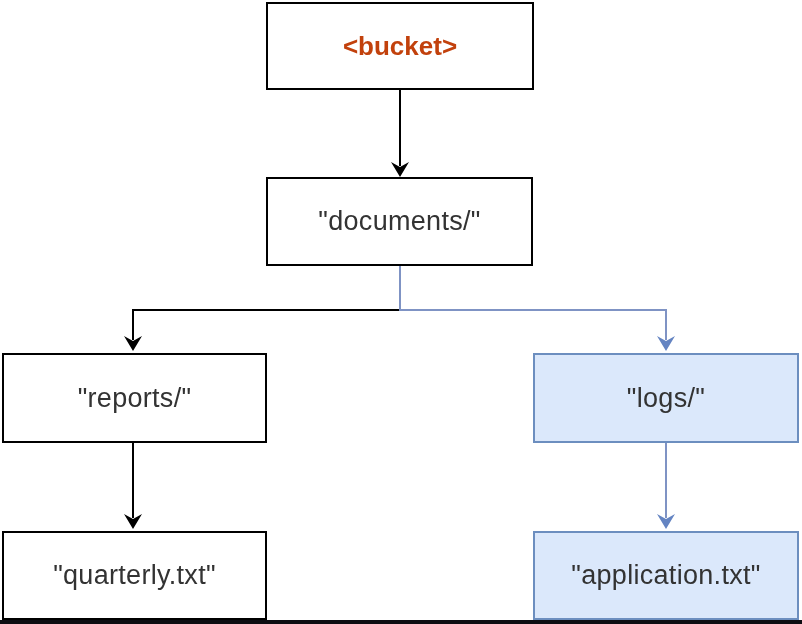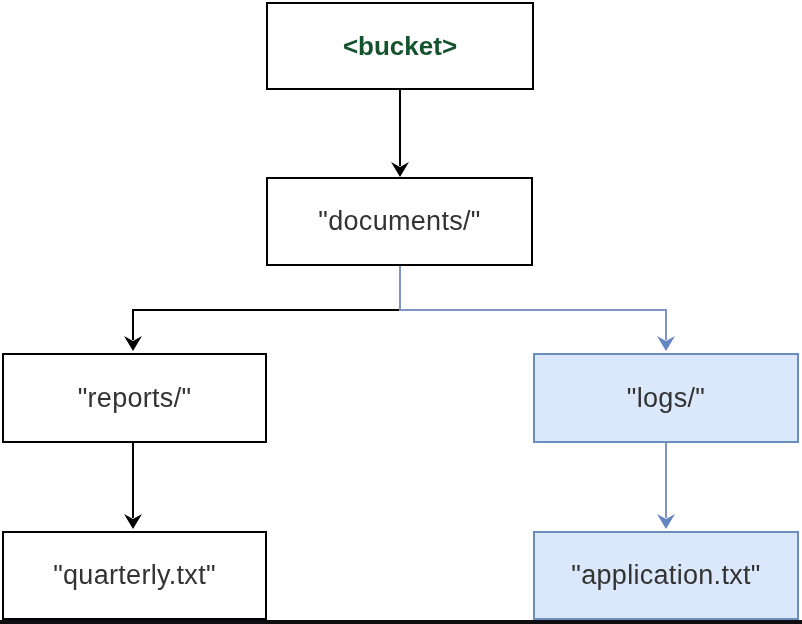"<bucket>" .node--bucket .node-label { color: #14532d -> #c2410c }
